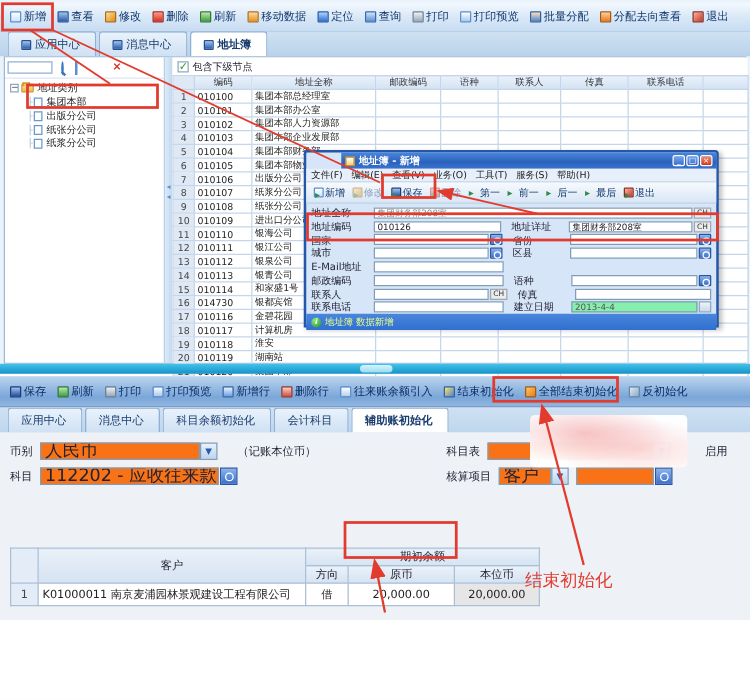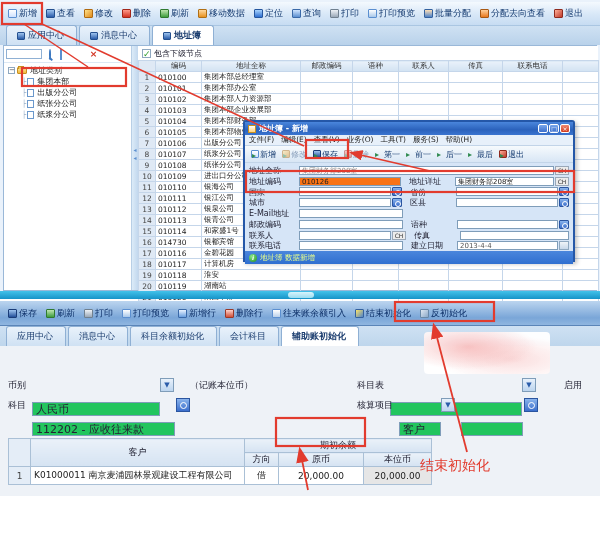"地址簿 - 新增" .dlg-title { margin-left: none -> 28px }
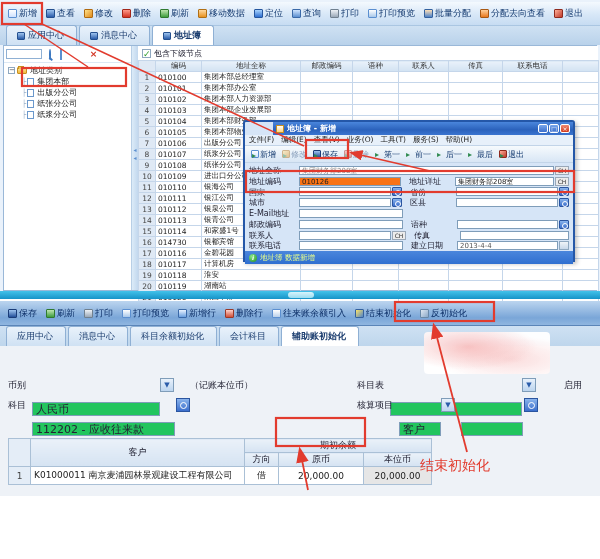"010126" .fin.yellow { background: #f97316 -> #ffffff }
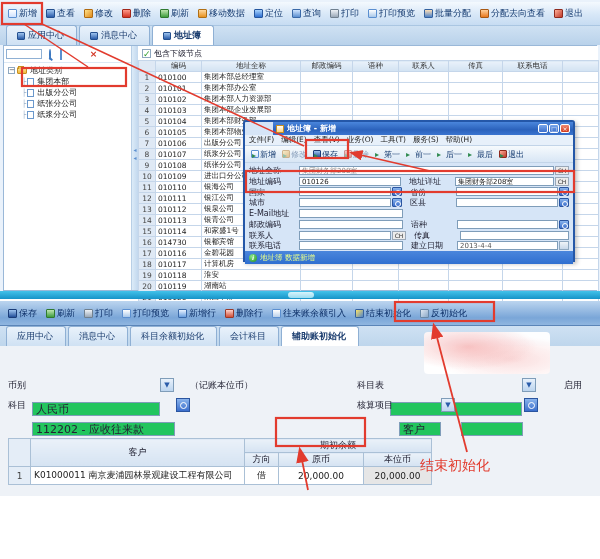"2013-4-4" .fin.ro { background: #ffffff -> #86efac }
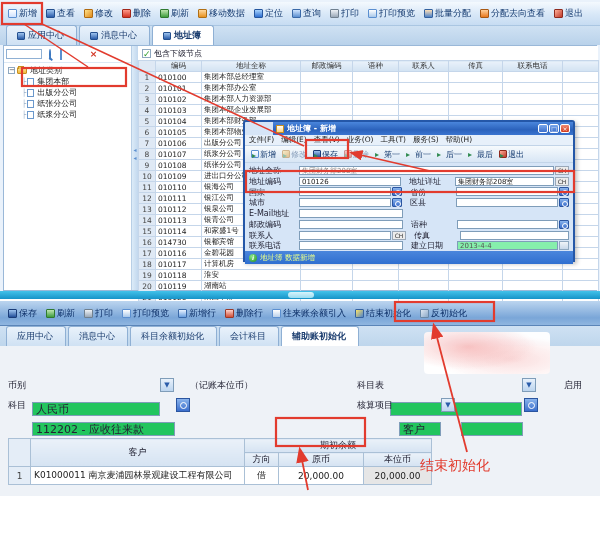"全部结束初始化" span.tbtn { html: none -> <span> <span></span> <span>全部结束初始化</span> </span> }
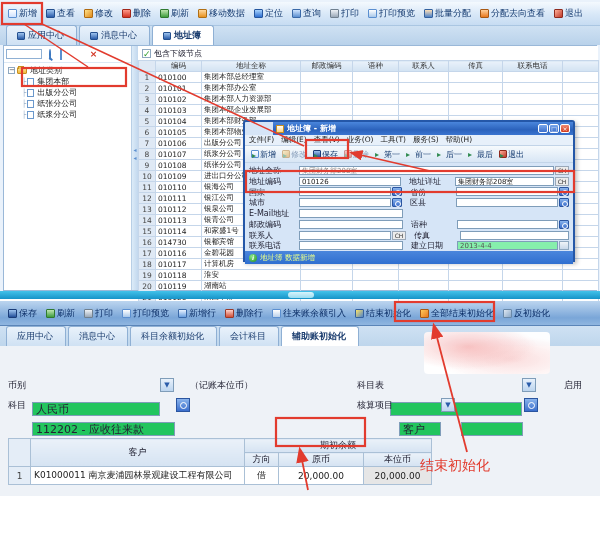"人民币" .bfield { background: #22c55e -> #f97316; font-size: 11px -> 14px; margin-top: 48px -> none }
